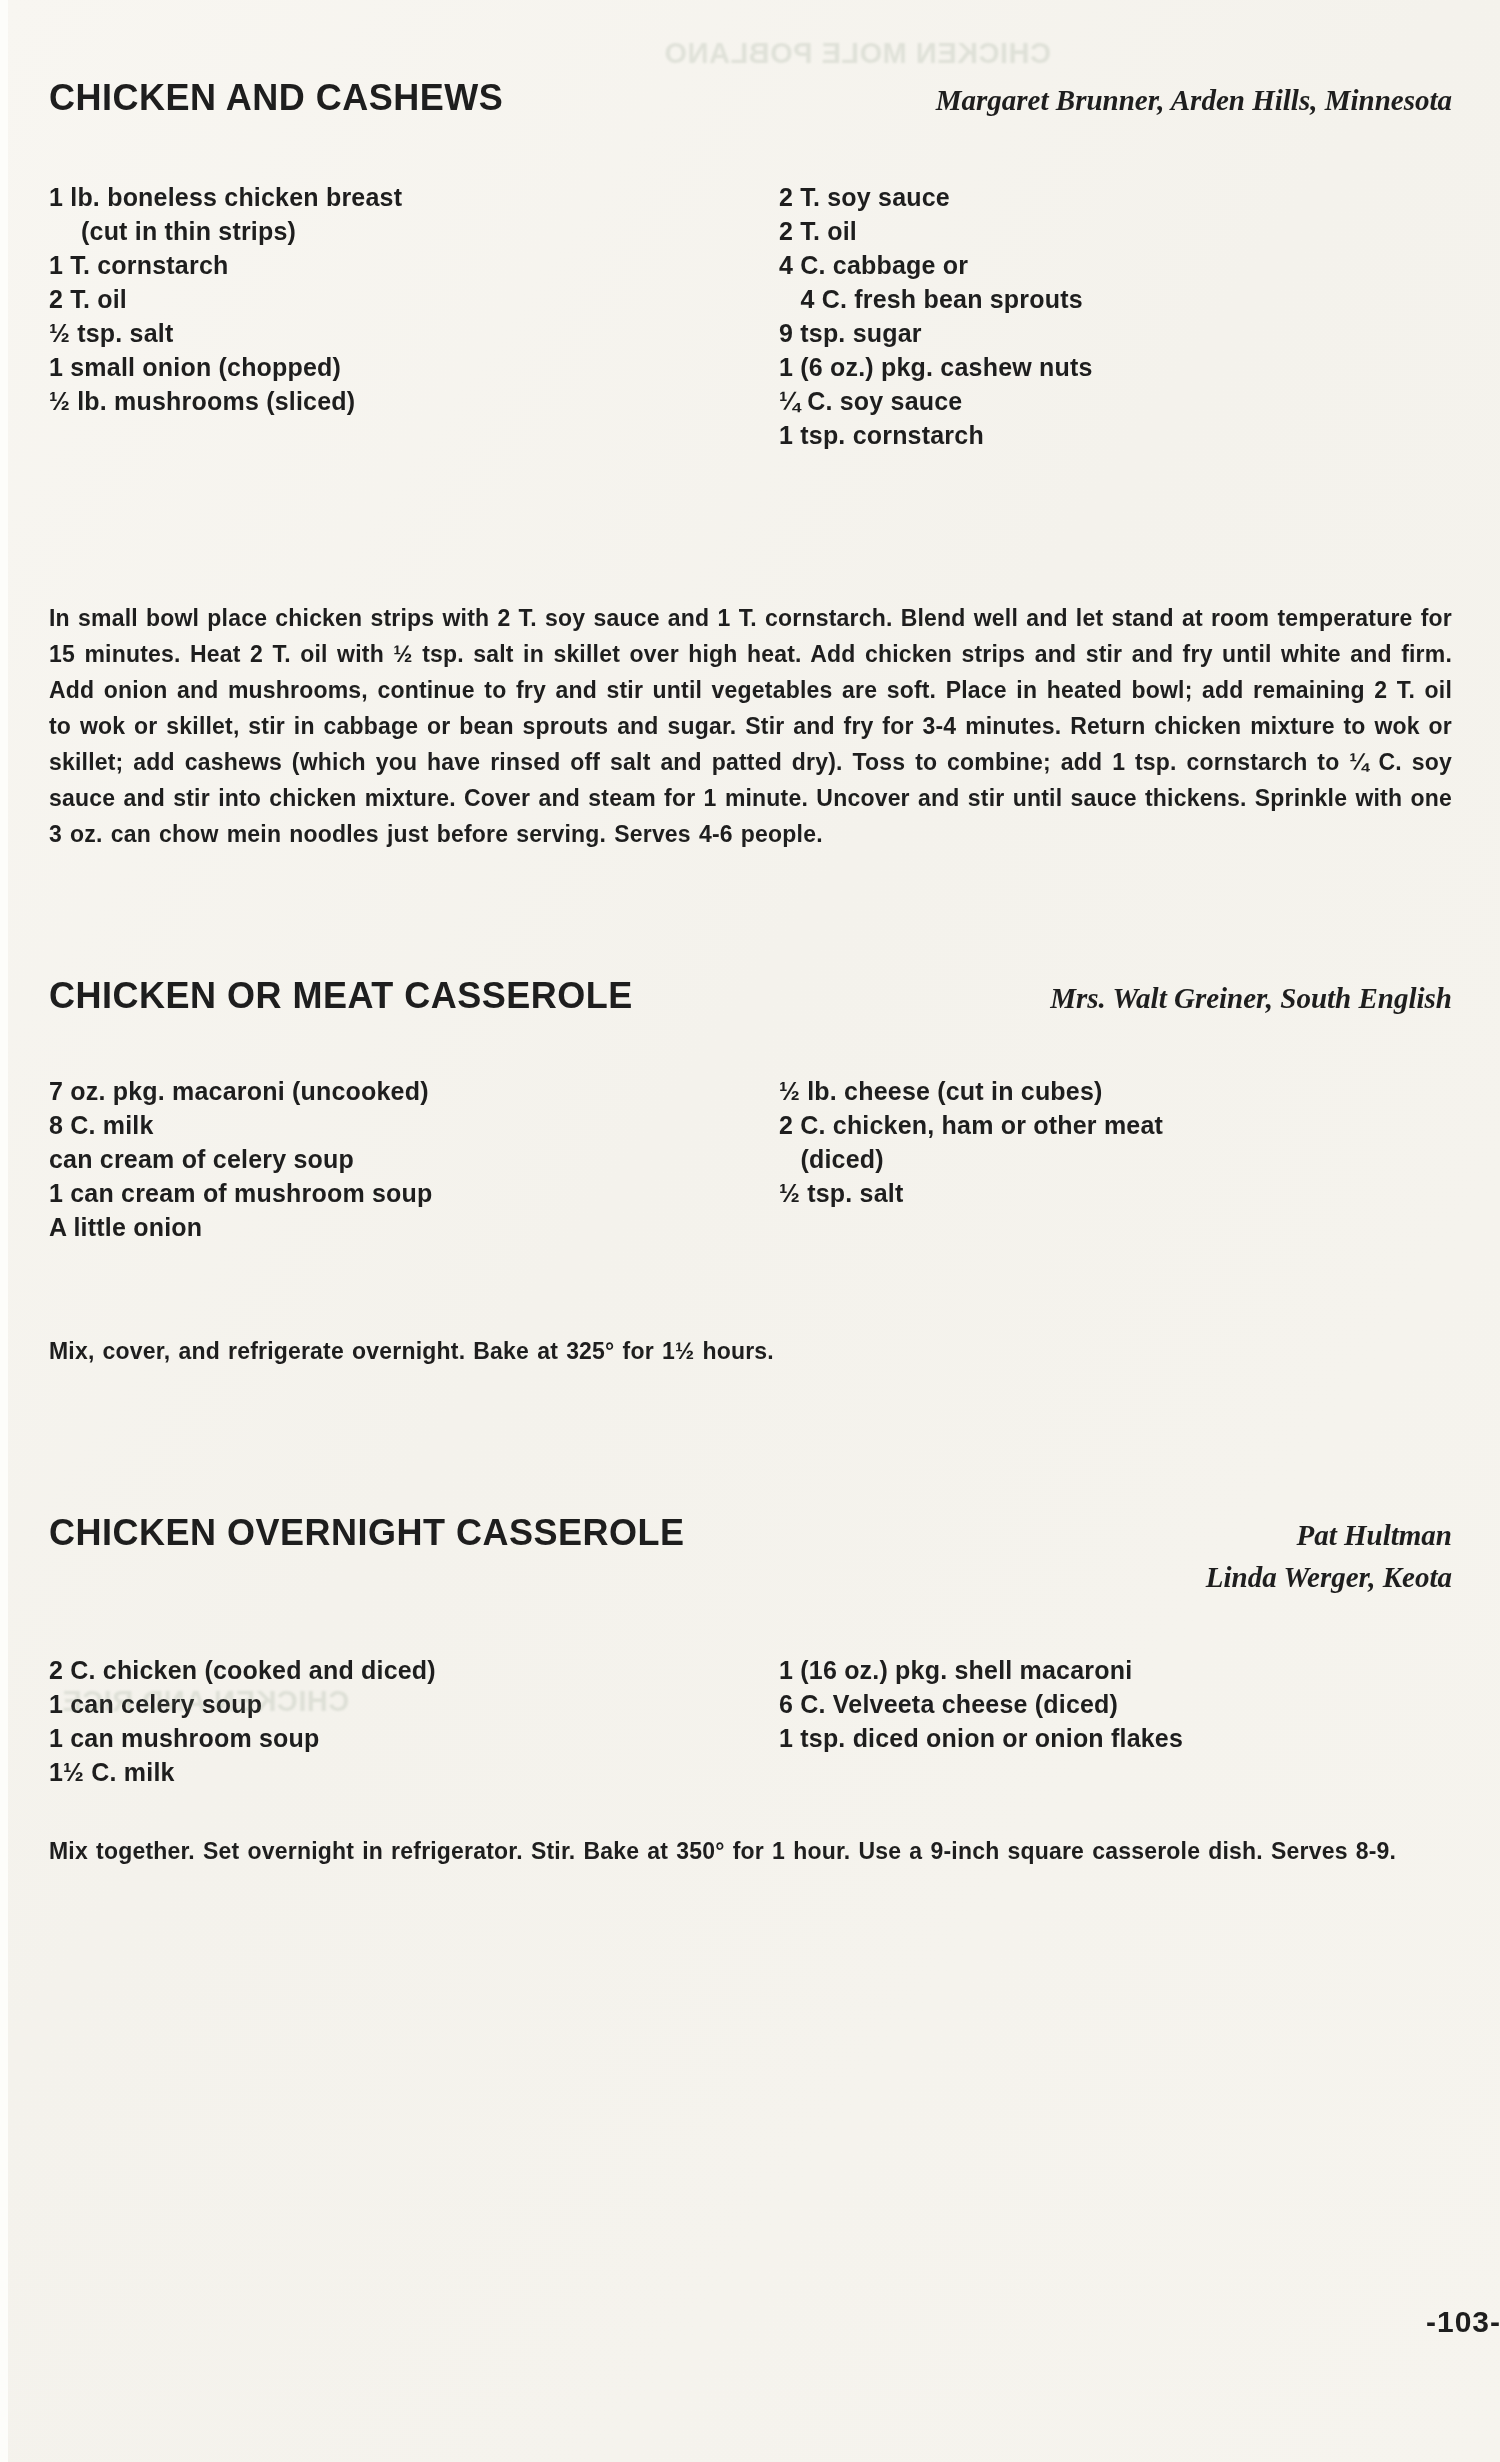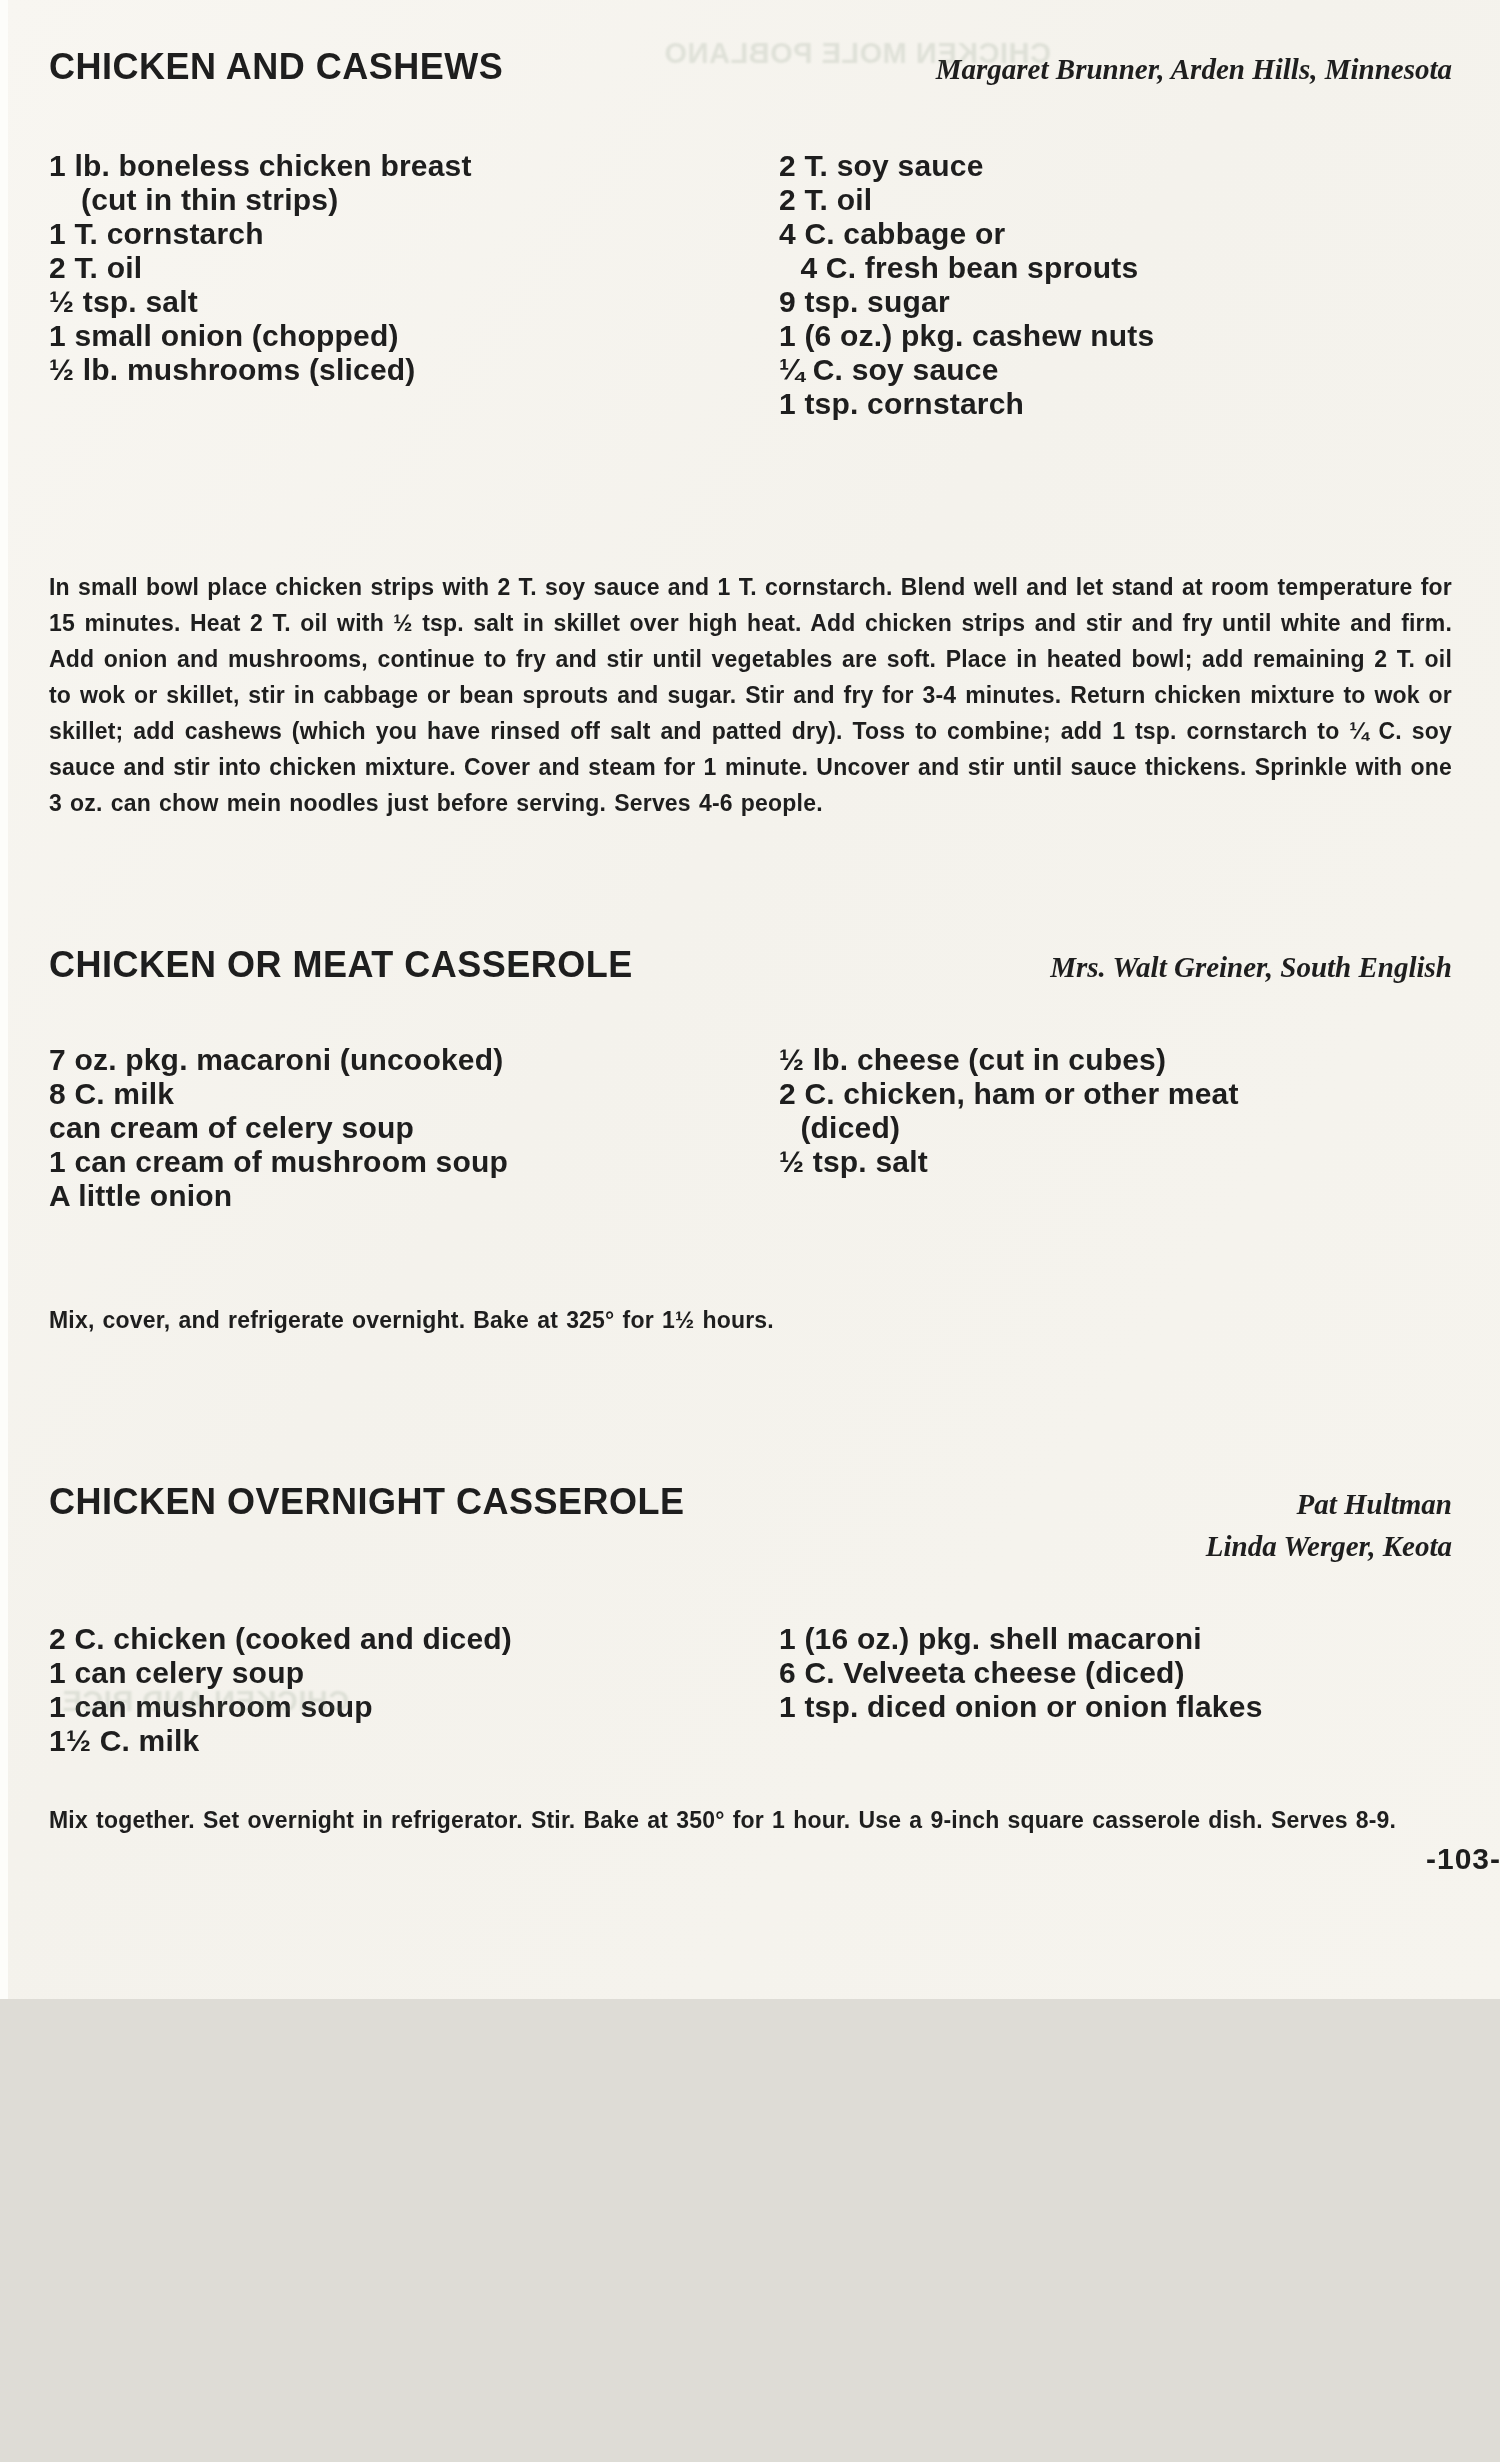"CHICKEN AND CASHEWS" .page { height: 1999px -> 2462px; padding: 46px 49px 0 49px -> 77px 49px 0 49px }
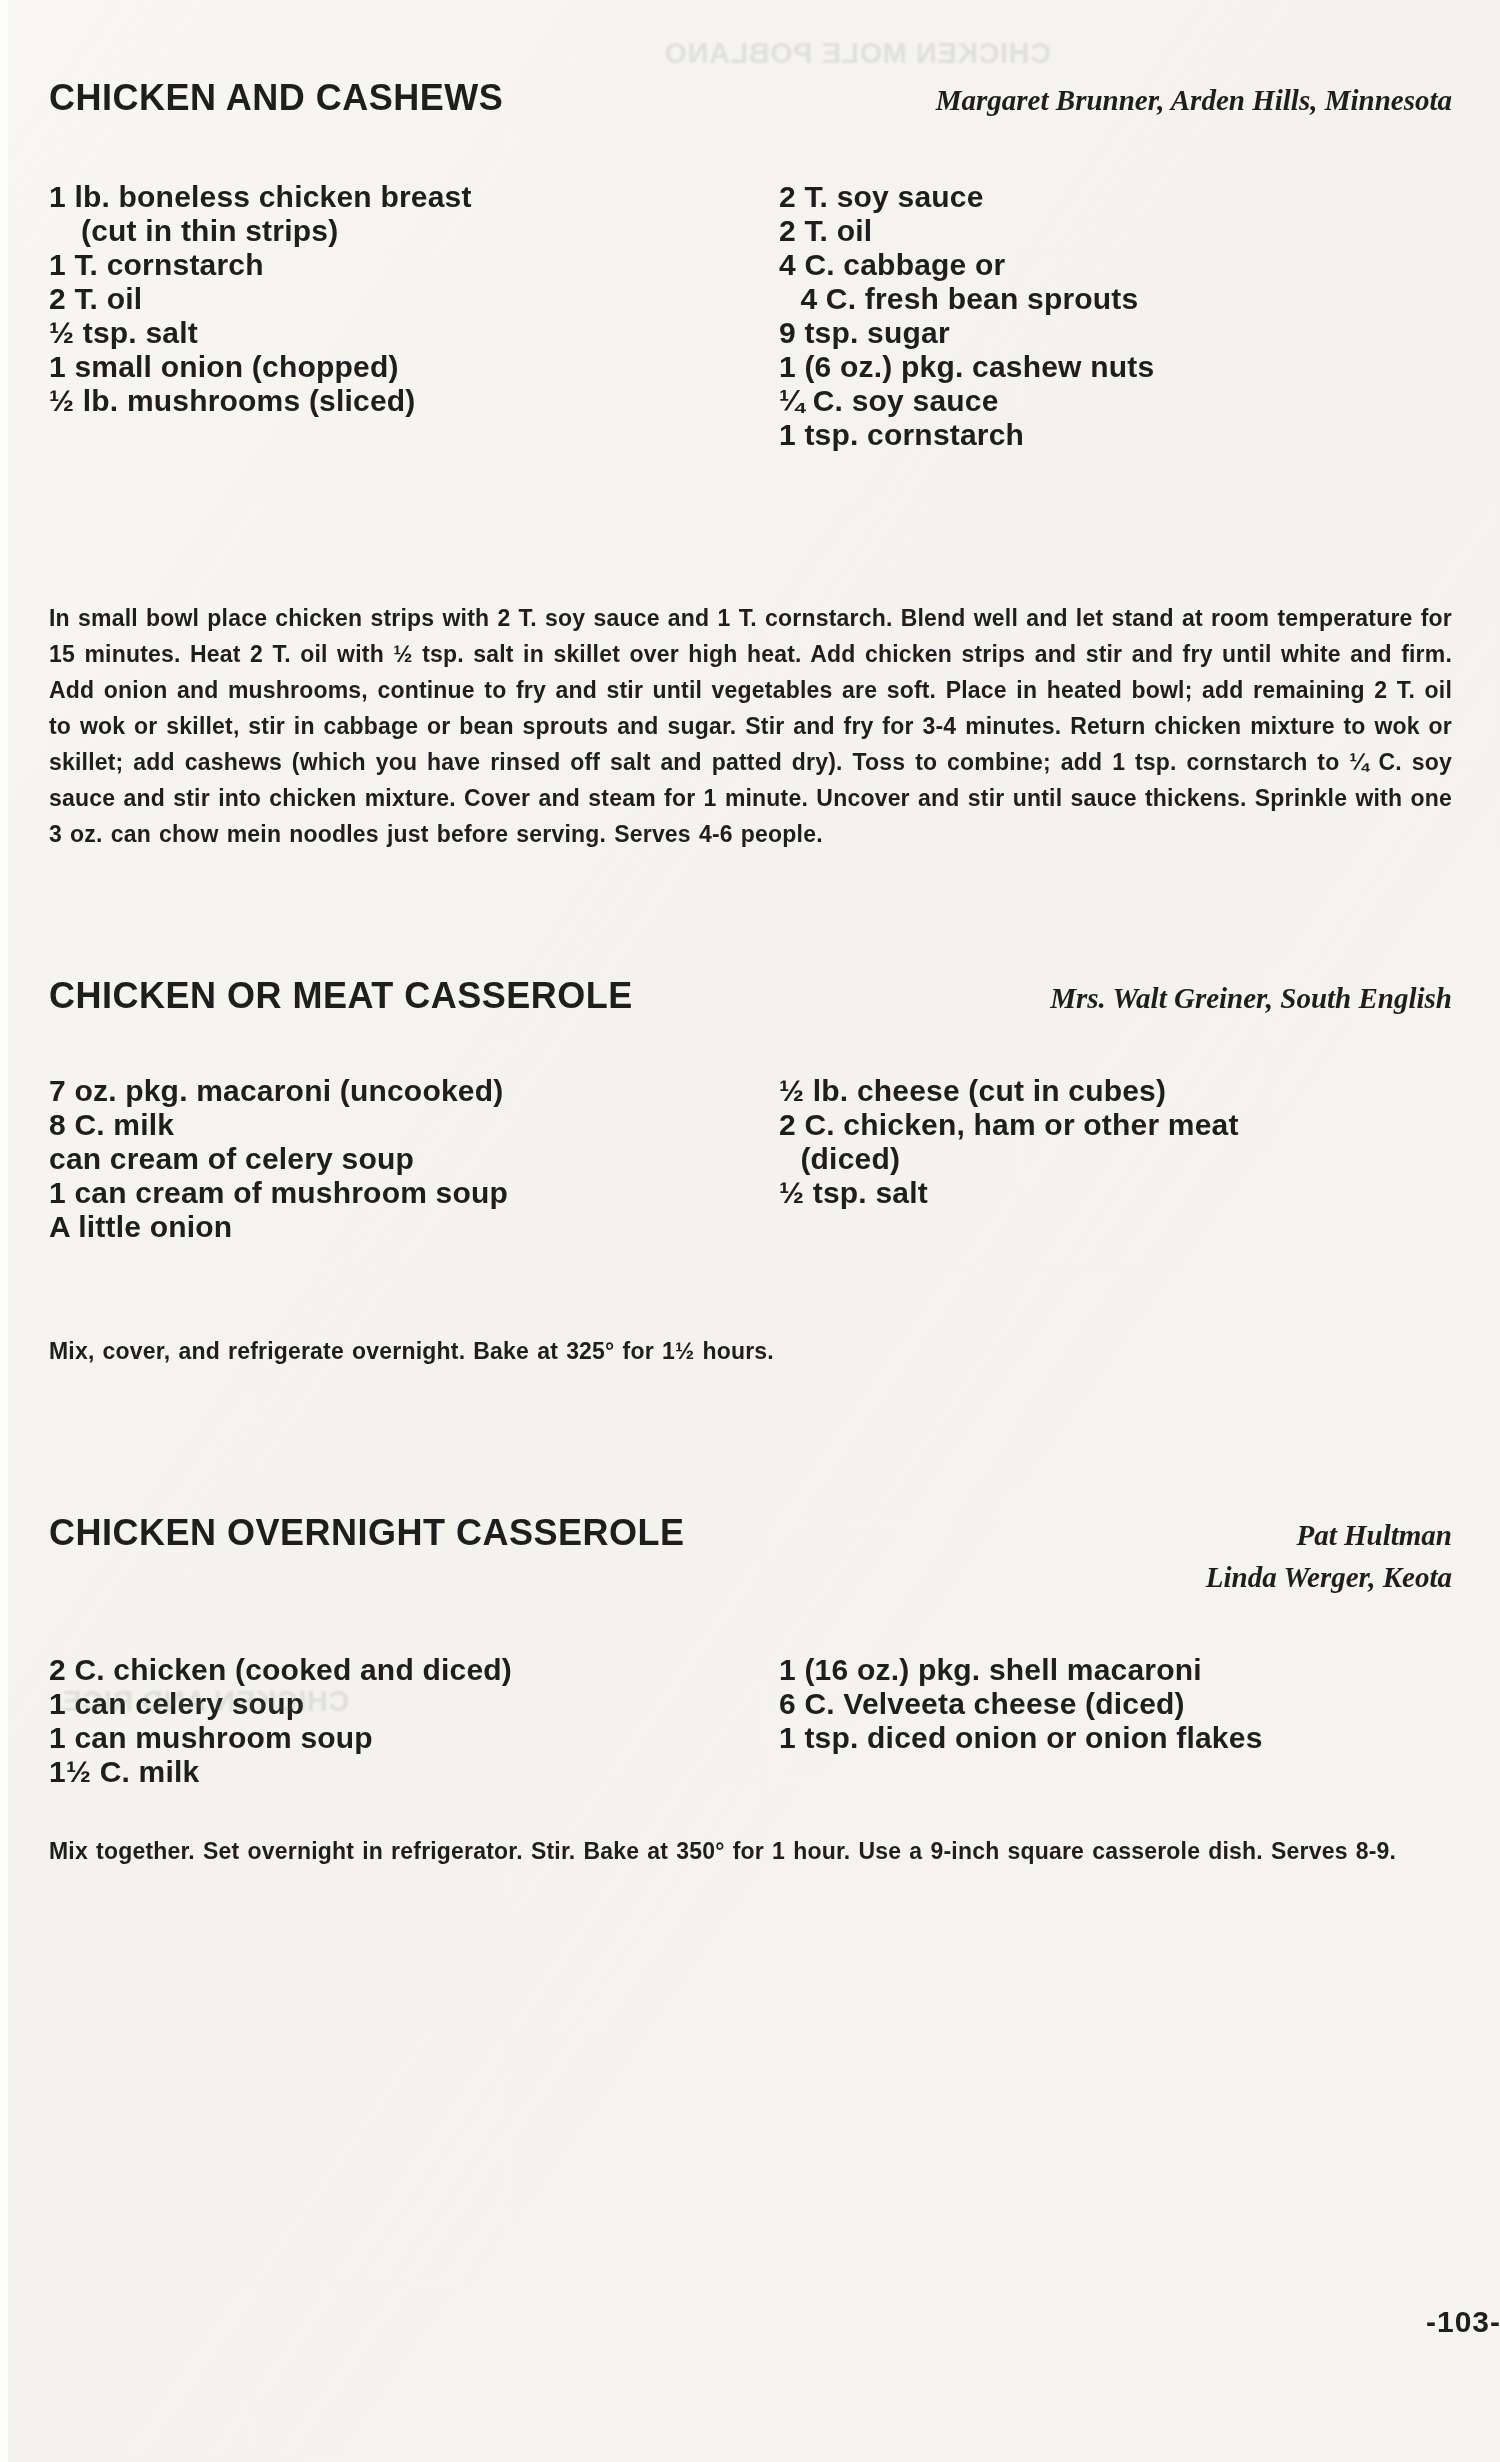"1 lb. boneless chicken breast" .ingredients { font-size: 30px -> 25px }
